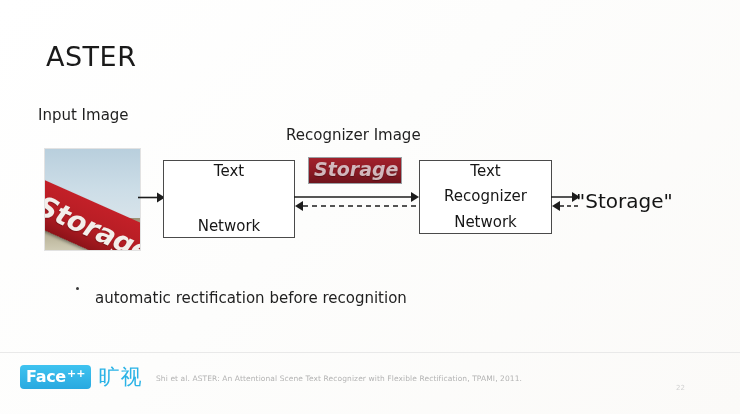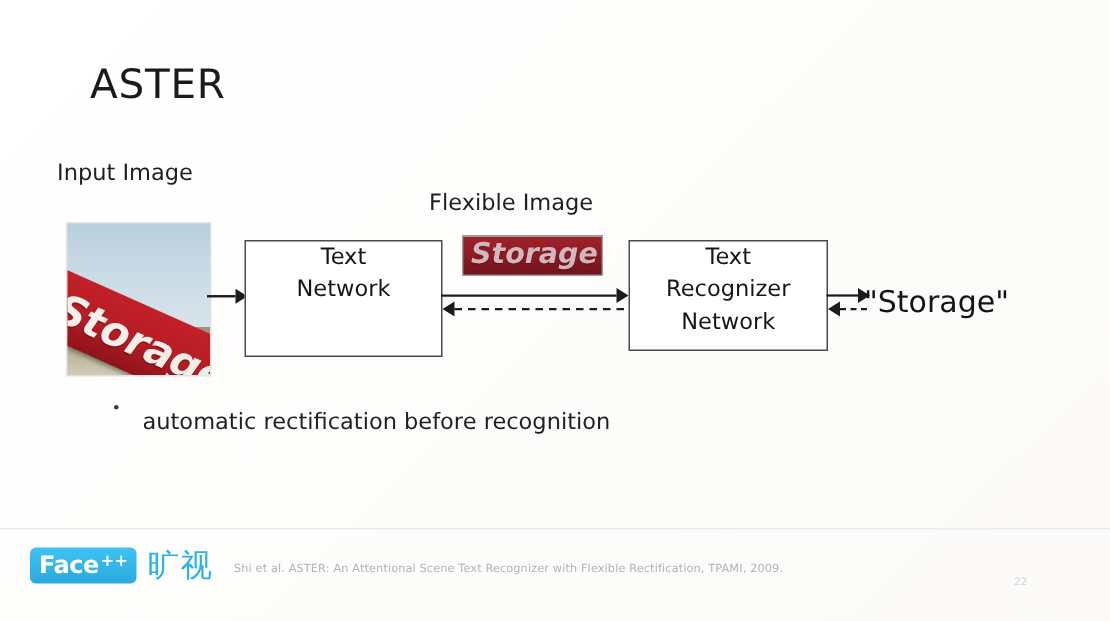"ASTER" #title { left: 60px -> 46px }
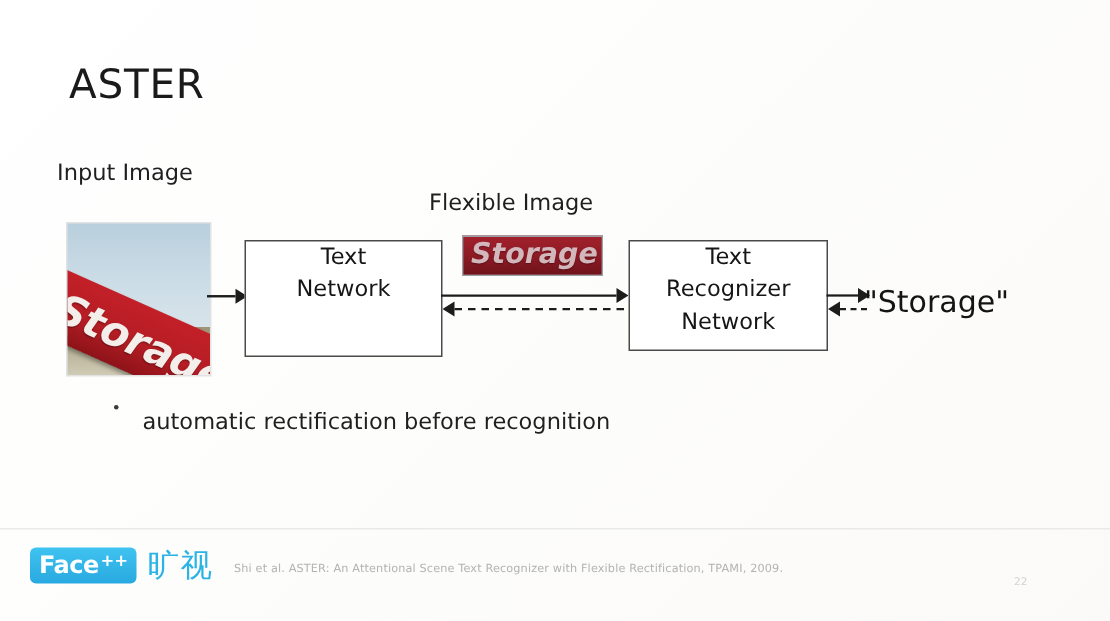"Flexible Image" div.caption { text: Flexible -> Recognizer }
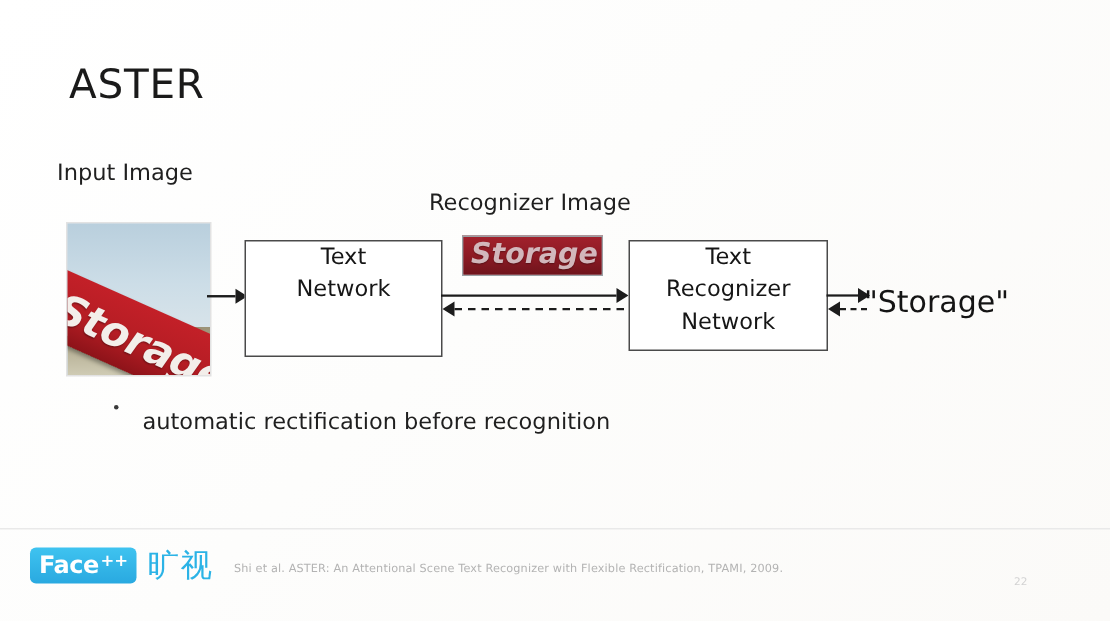"Text" .netbox { justify-content: flex-start -> space-between }
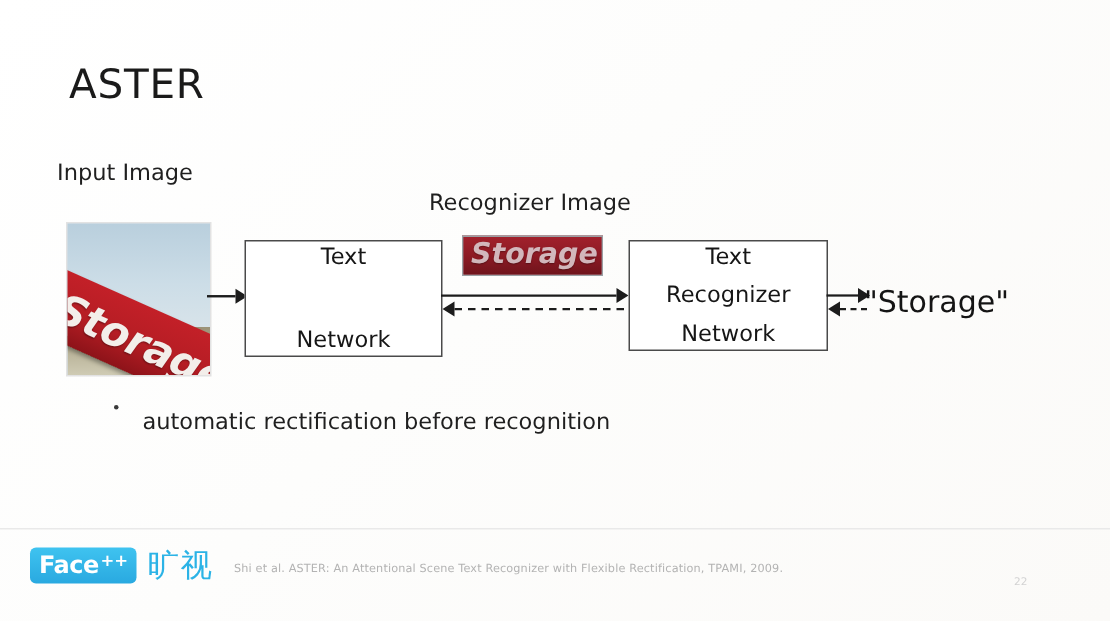"automatic rectification before" #bullet-row { top: 272px -> 289px }
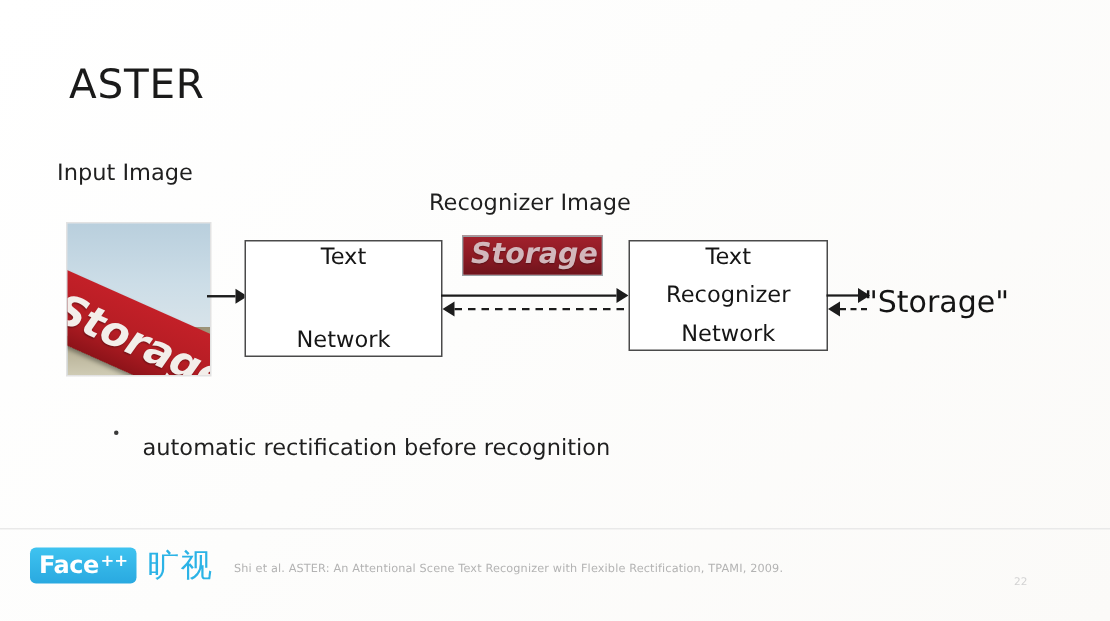"Shi et al. ASTER: An" div { text: 2009 -> 2011 }
